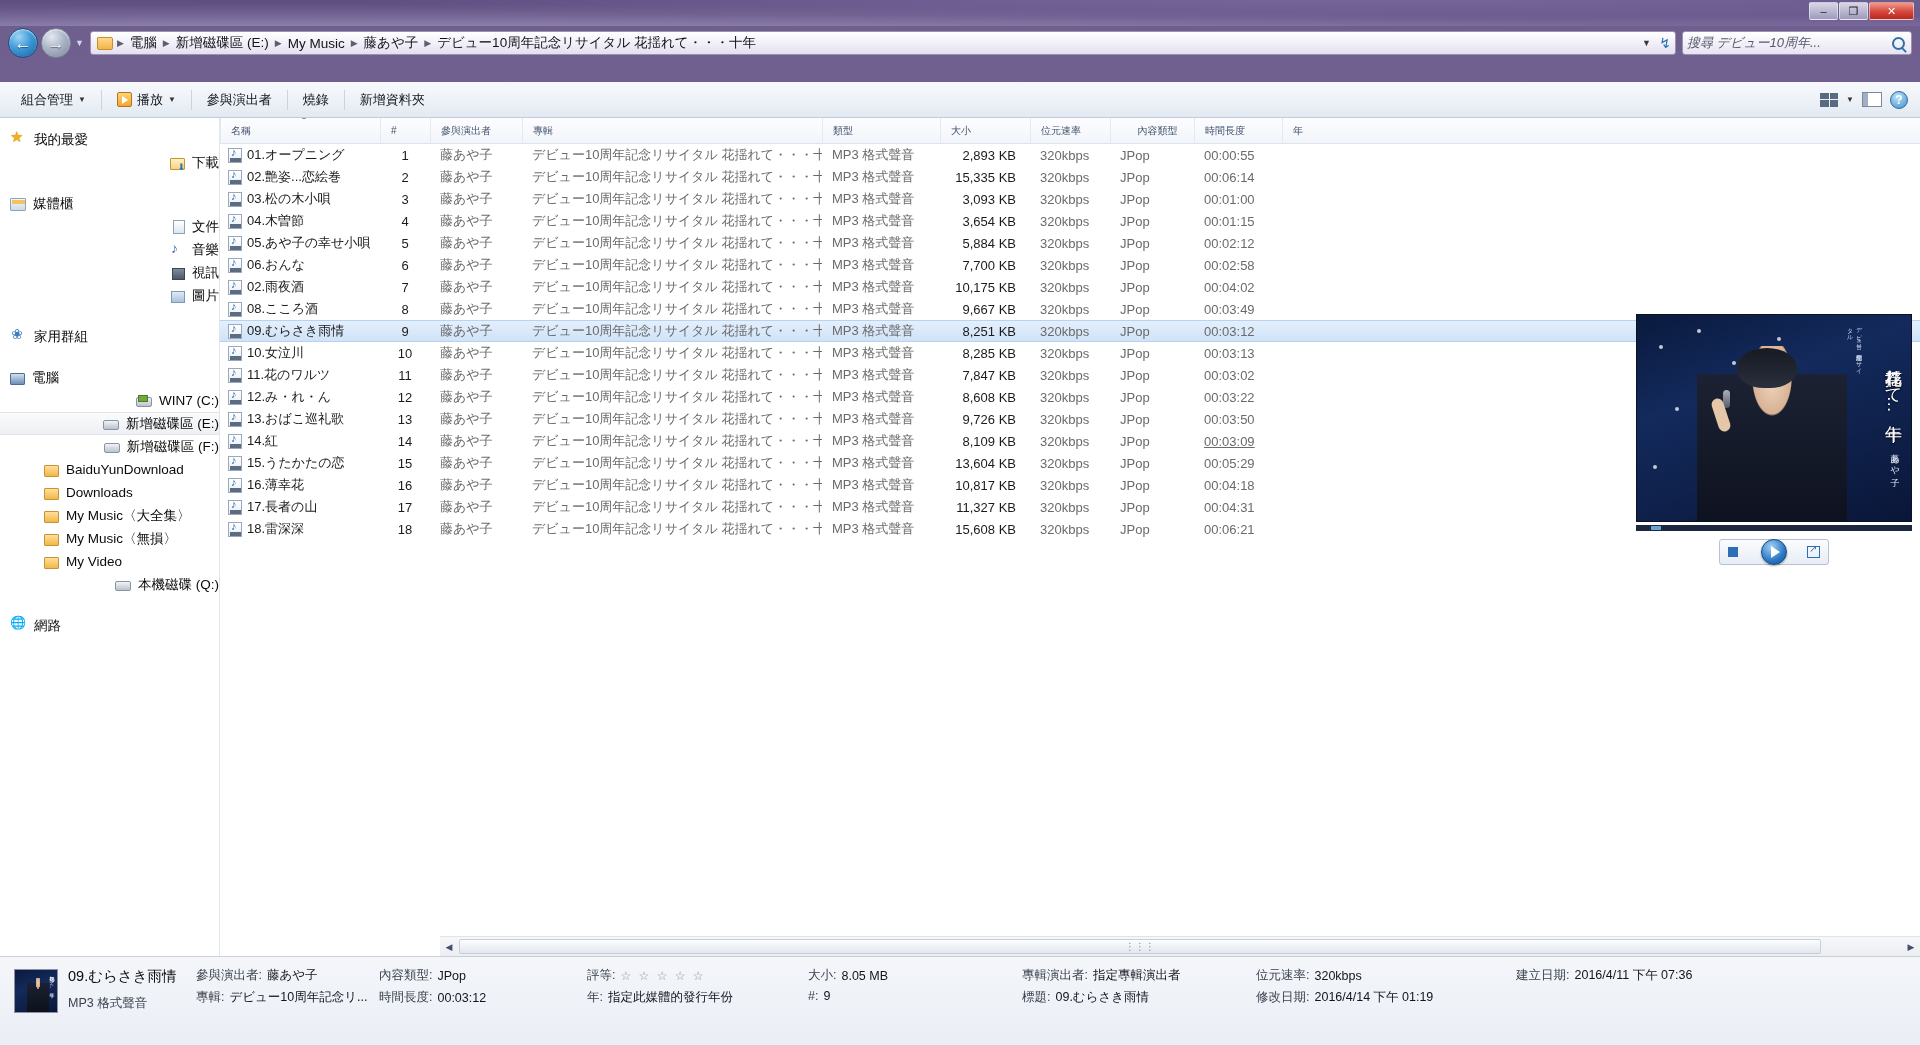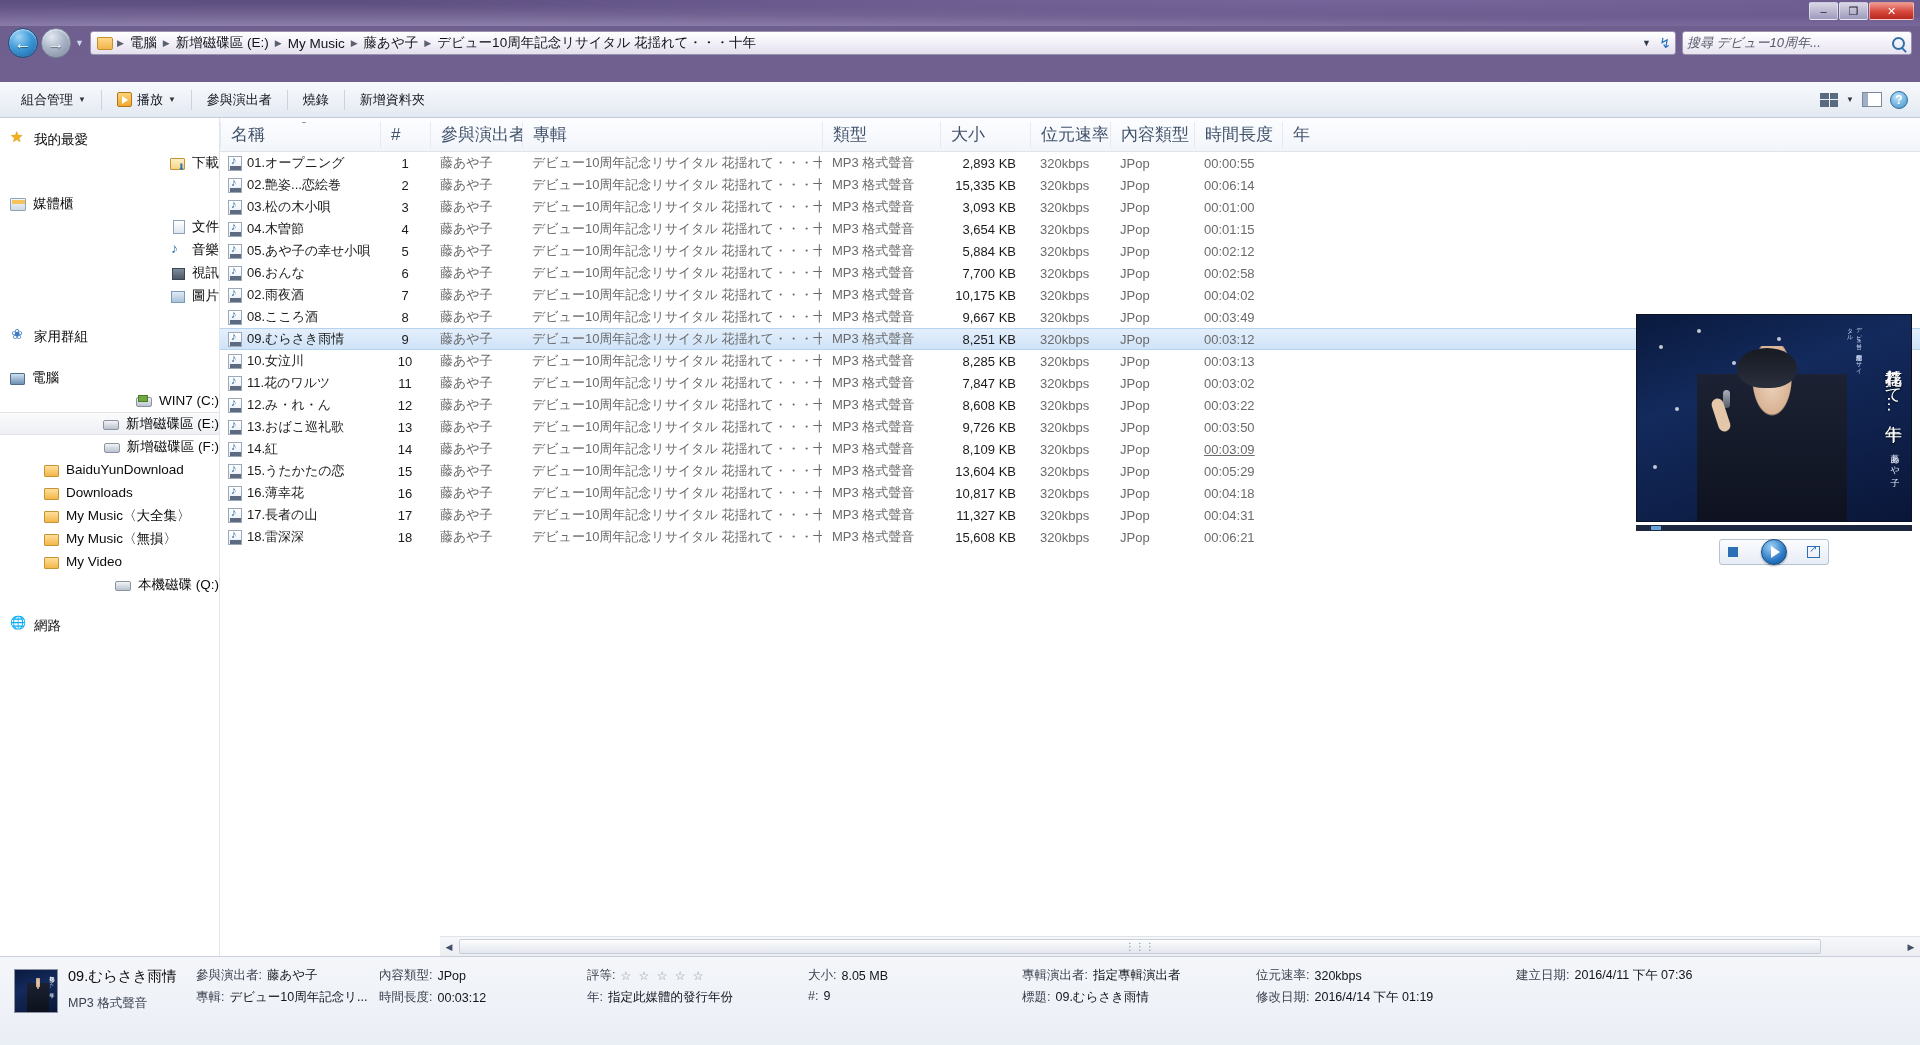"名稱" #colhead { font-size: 17px -> 10px; height: 34px -> 26px }
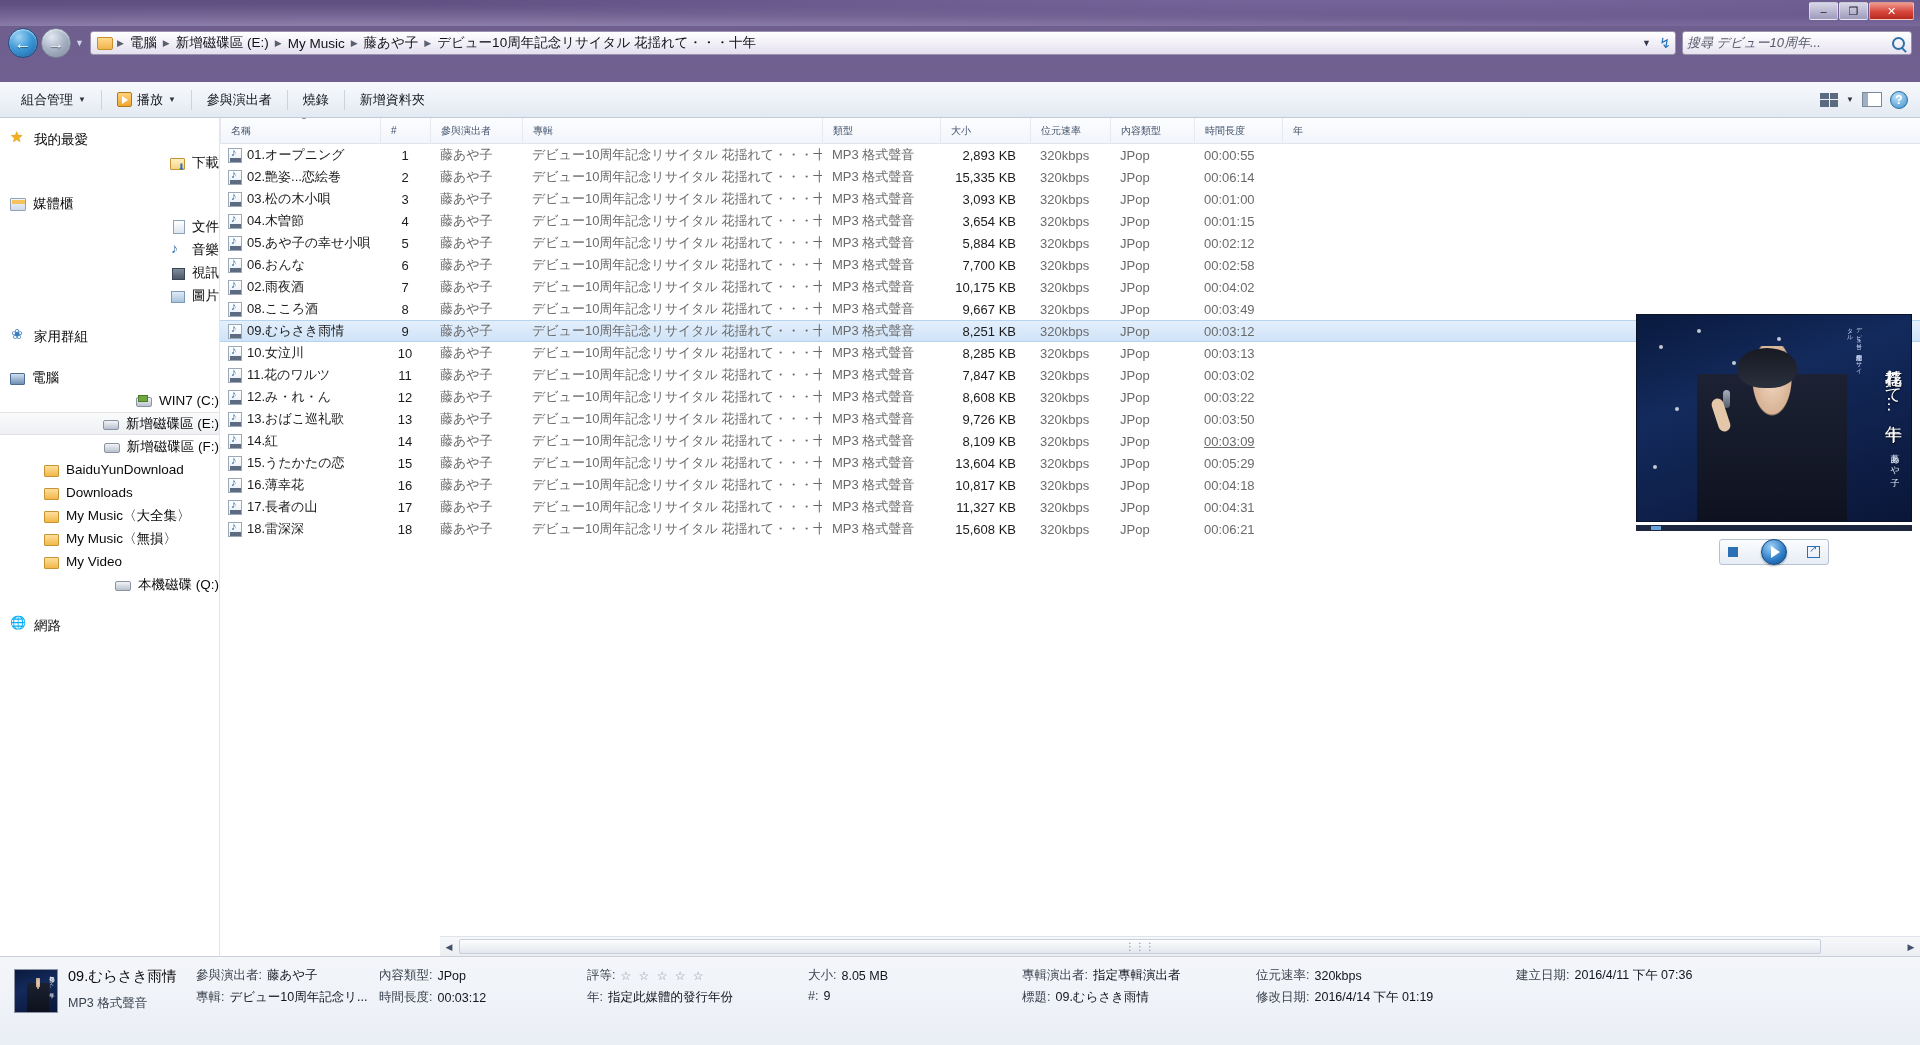"內容類型" div.ch { justify-content: none -> center }
